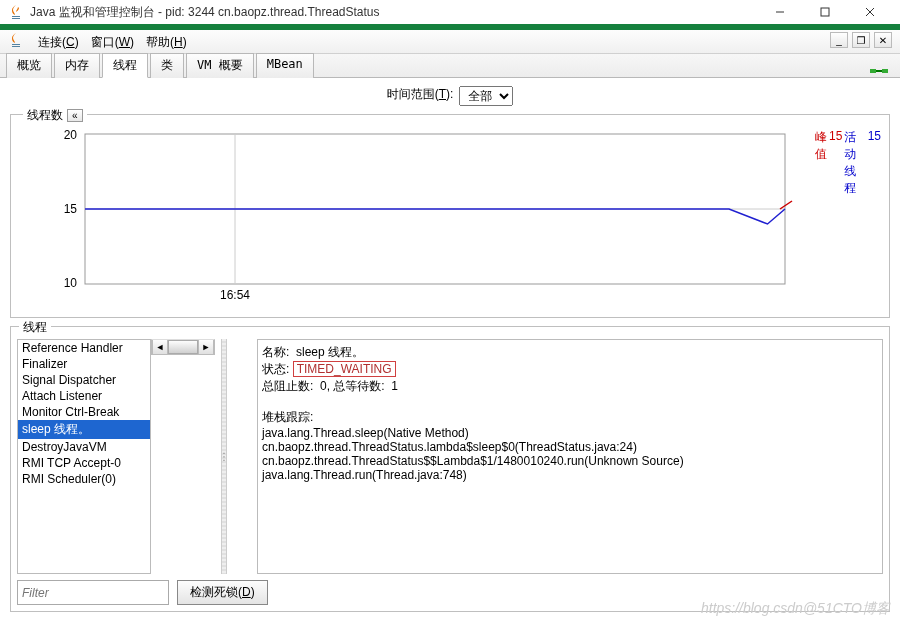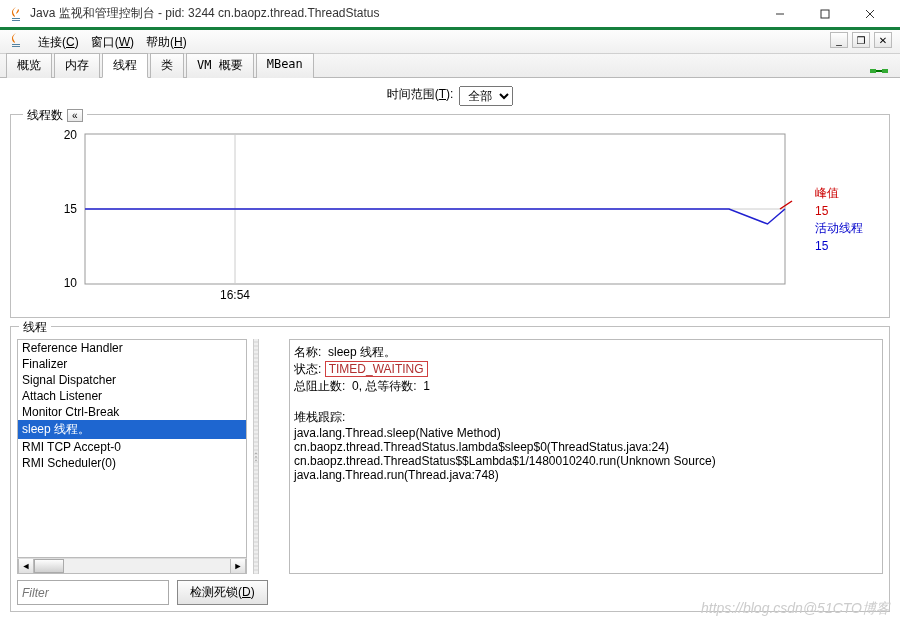"Java 监视和管理控制台 - pid: 3244" .titlebar { border-bottom: 3px solid #15803d -> 6px solid #15803d }
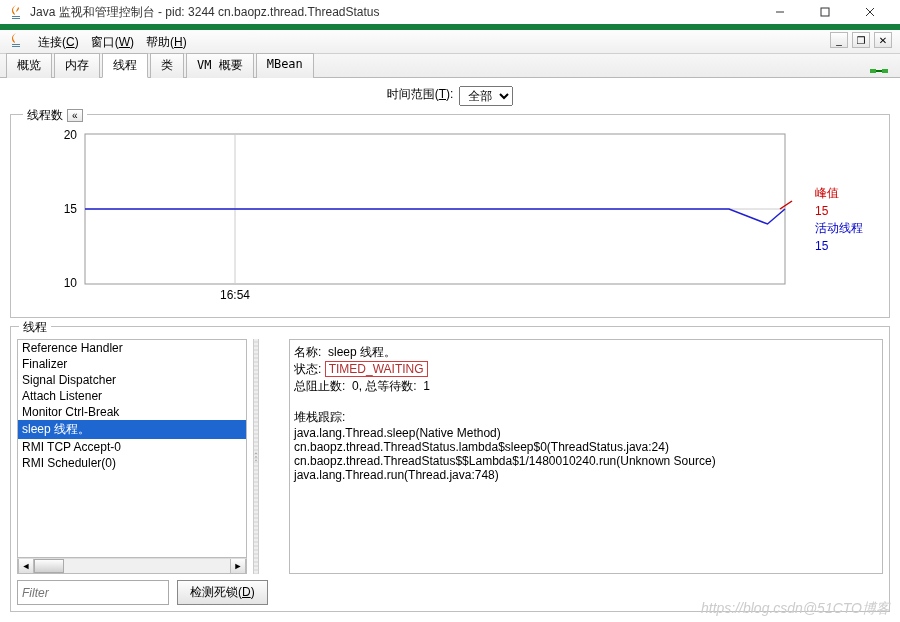"峰值" .chart-labels { flex-direction: column -> row }
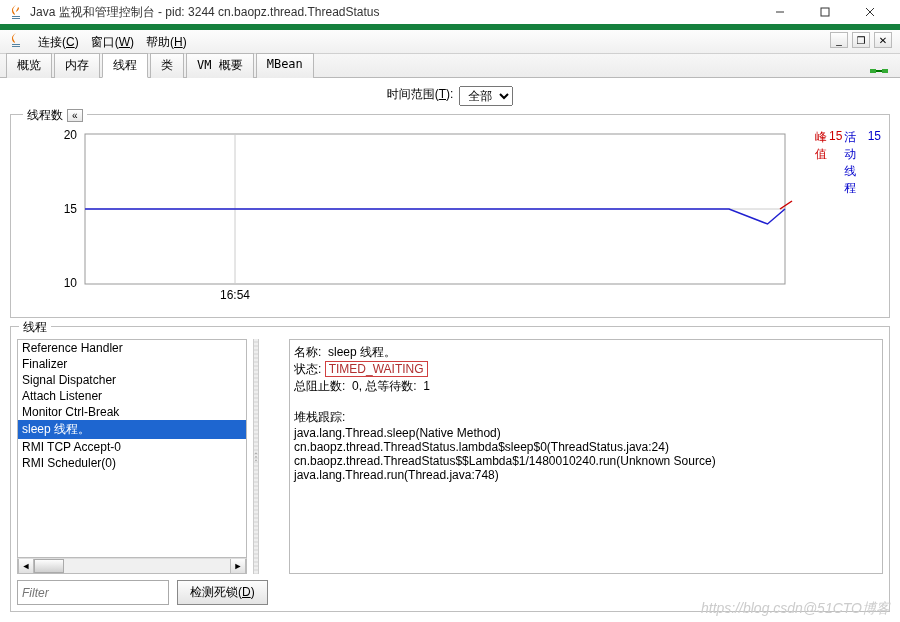"Reference Handler" .thread-list-wrap { flex-direction: column -> none; width: 230px -> 198px }
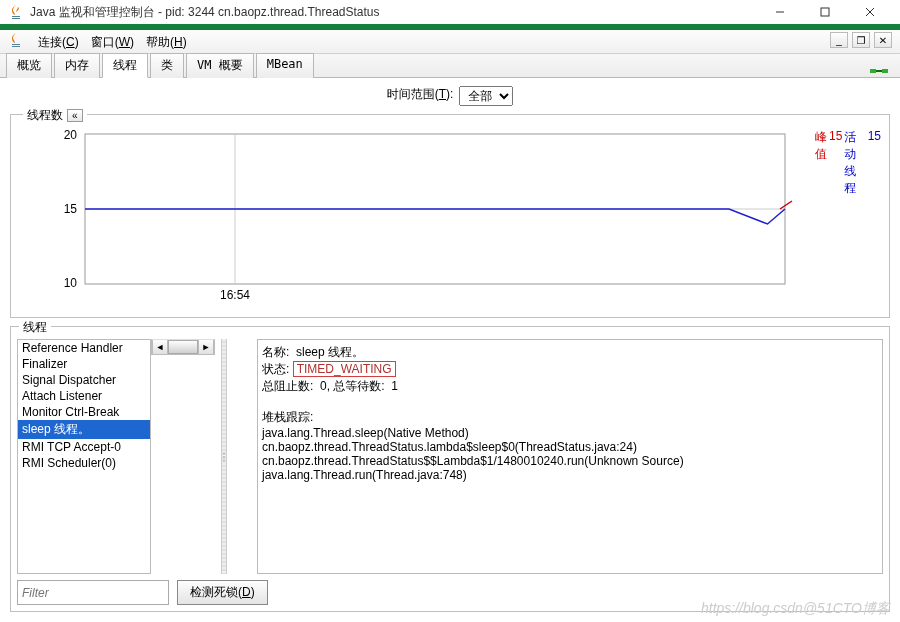"DestroyJavaVM" div.item { html: none -> <div>DestroyJavaVM</div> }
